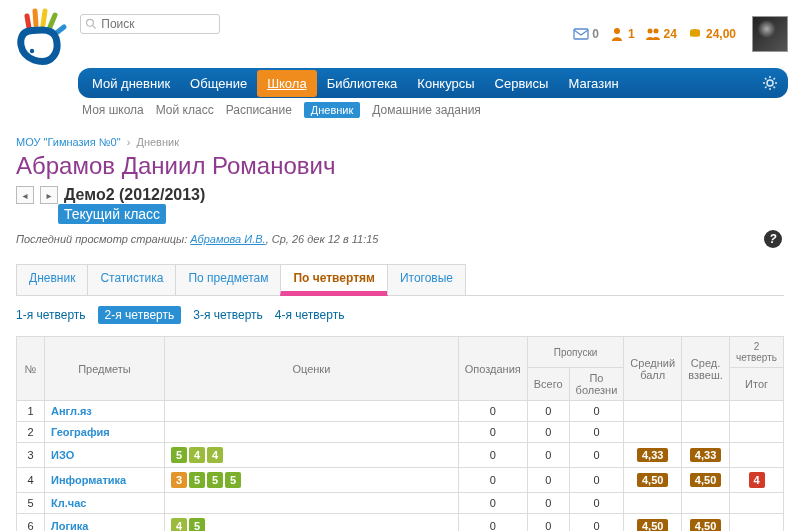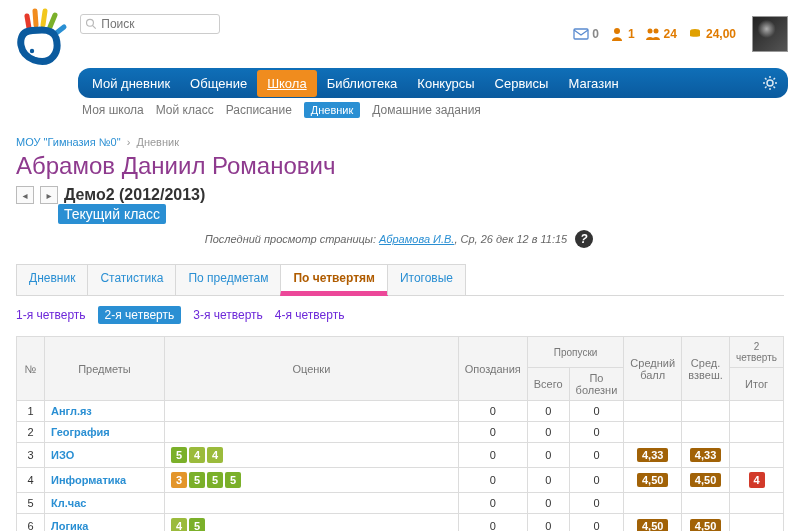"Последний просмотр страницы: Абрамова" .last-view { justify-content: center -> space-between }
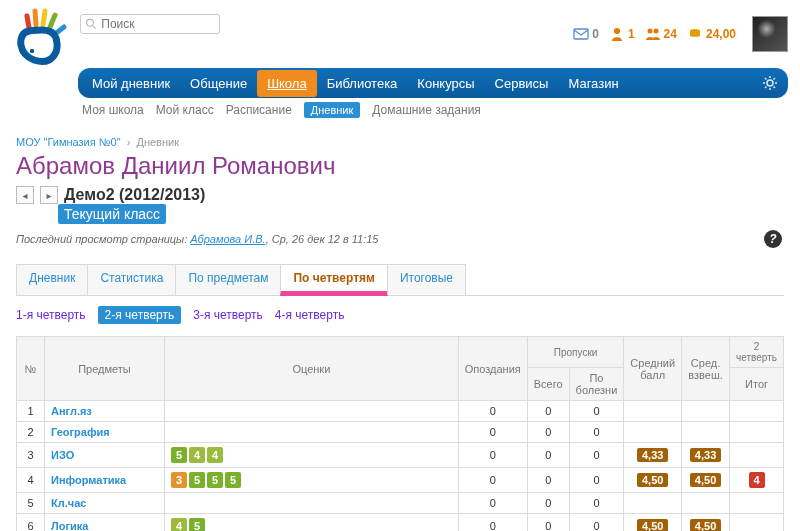"1-я четверть" .quarter-row a { color: #6d28d9 -> #0369a1 }
